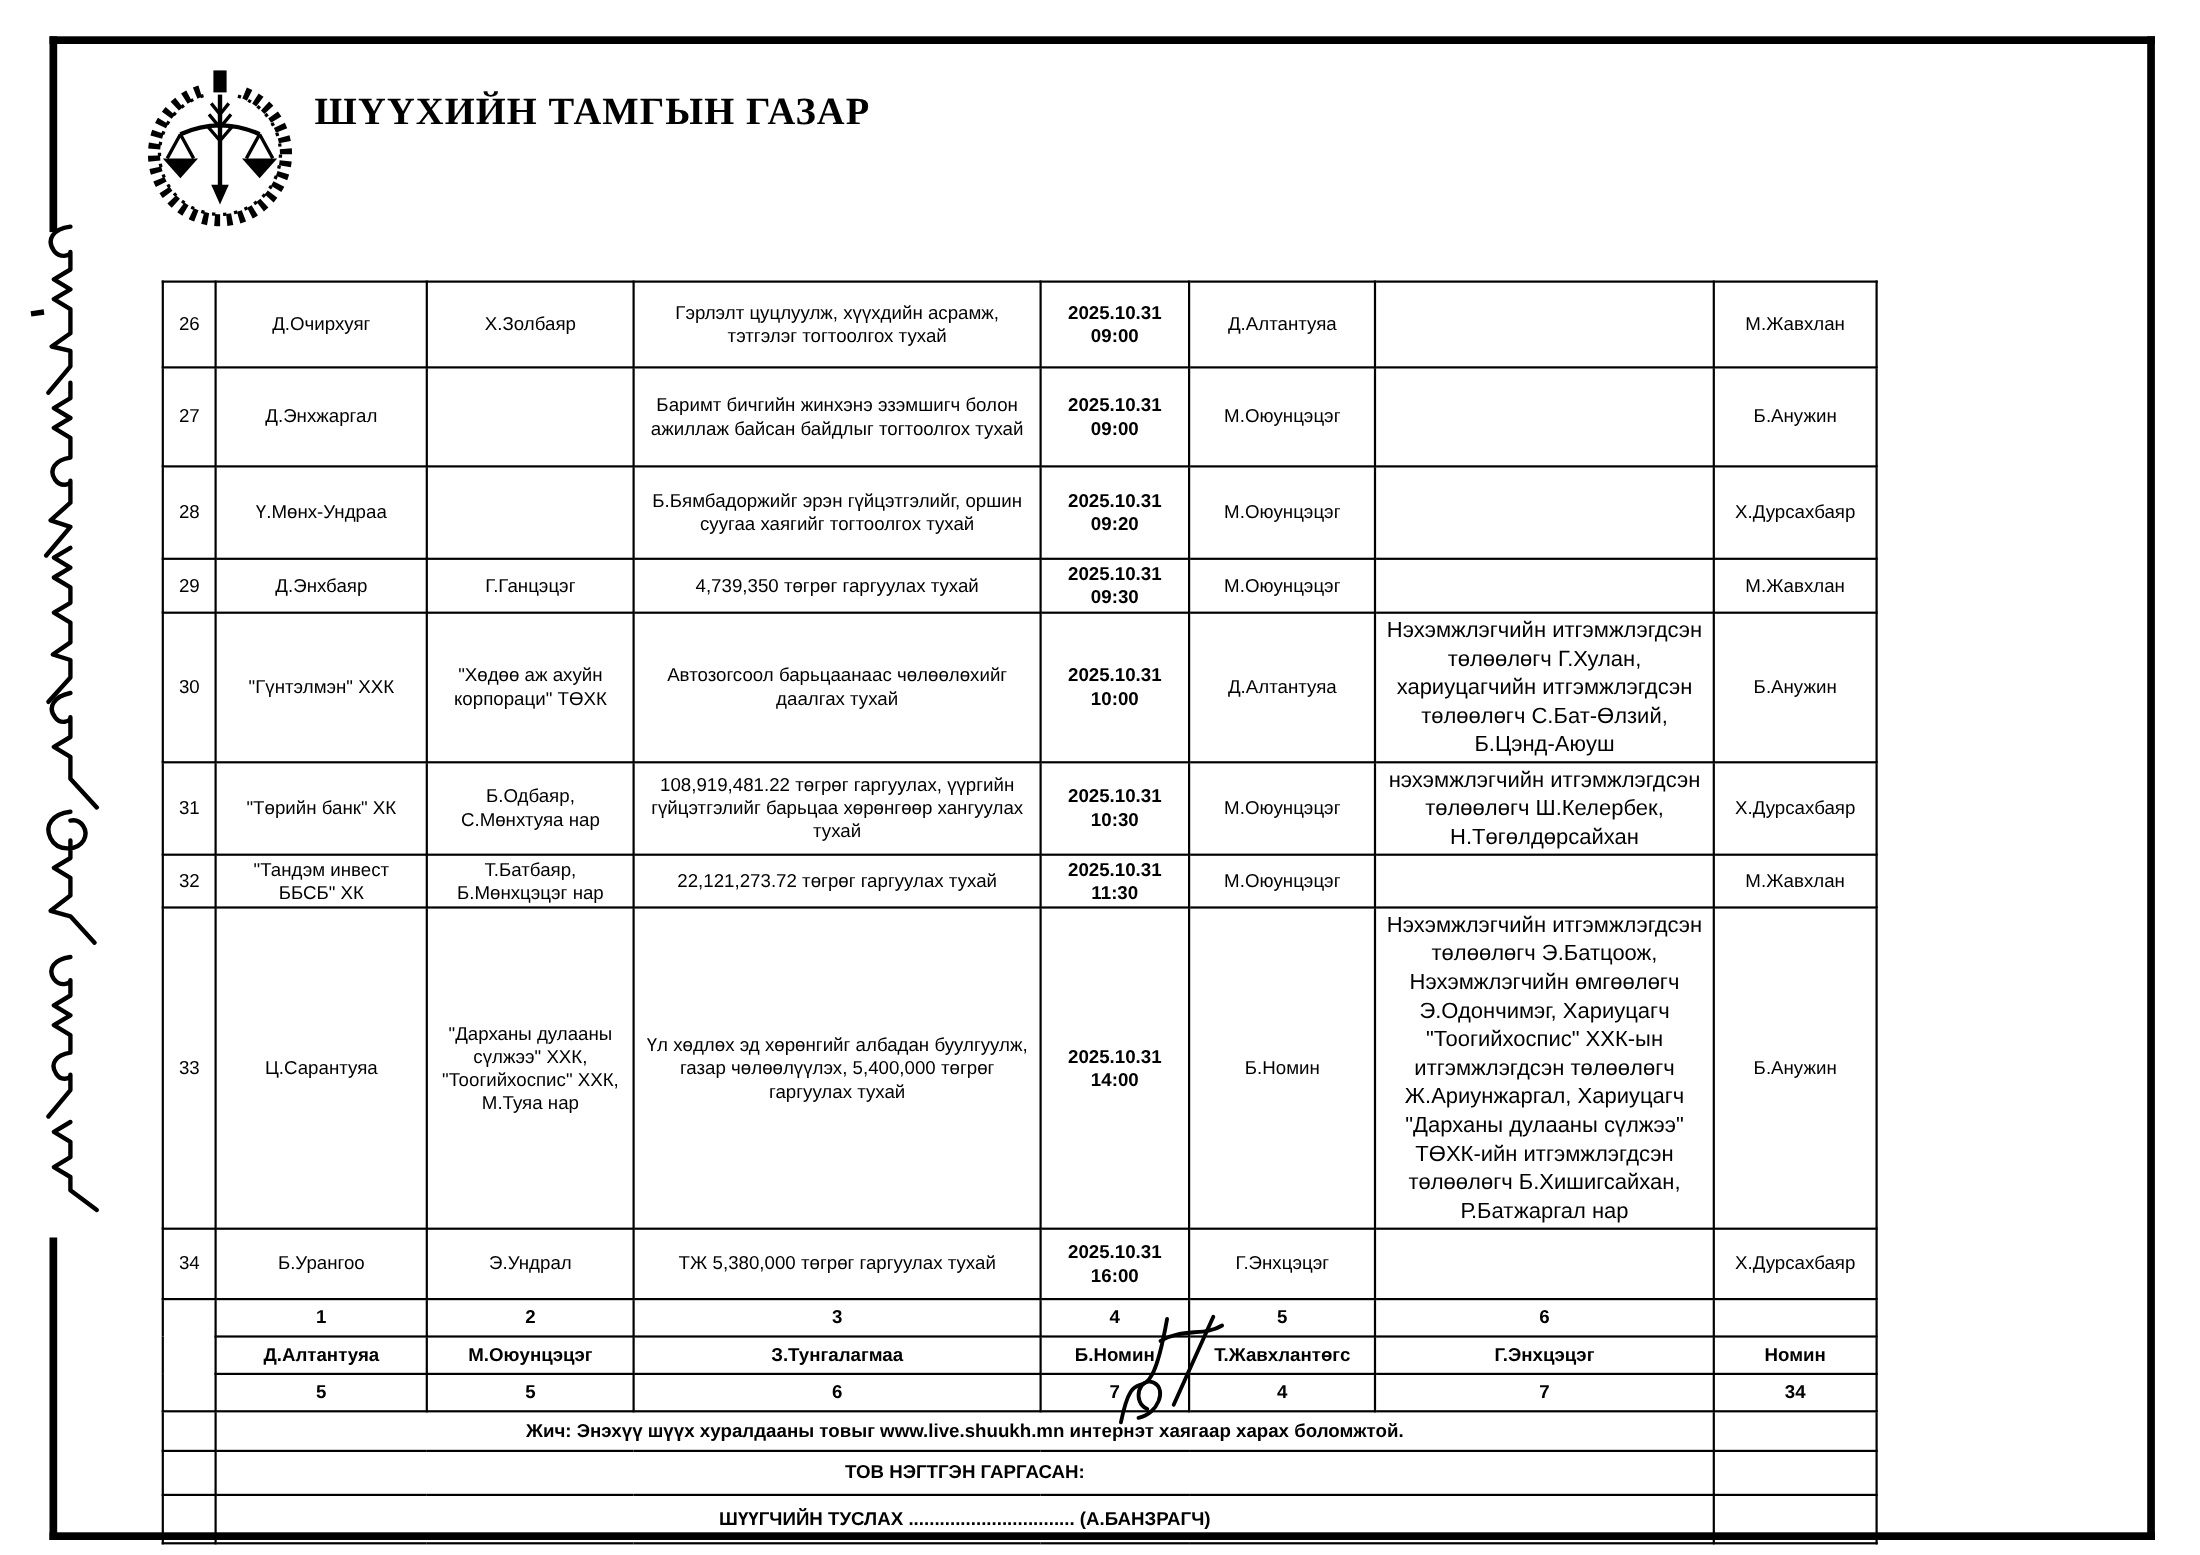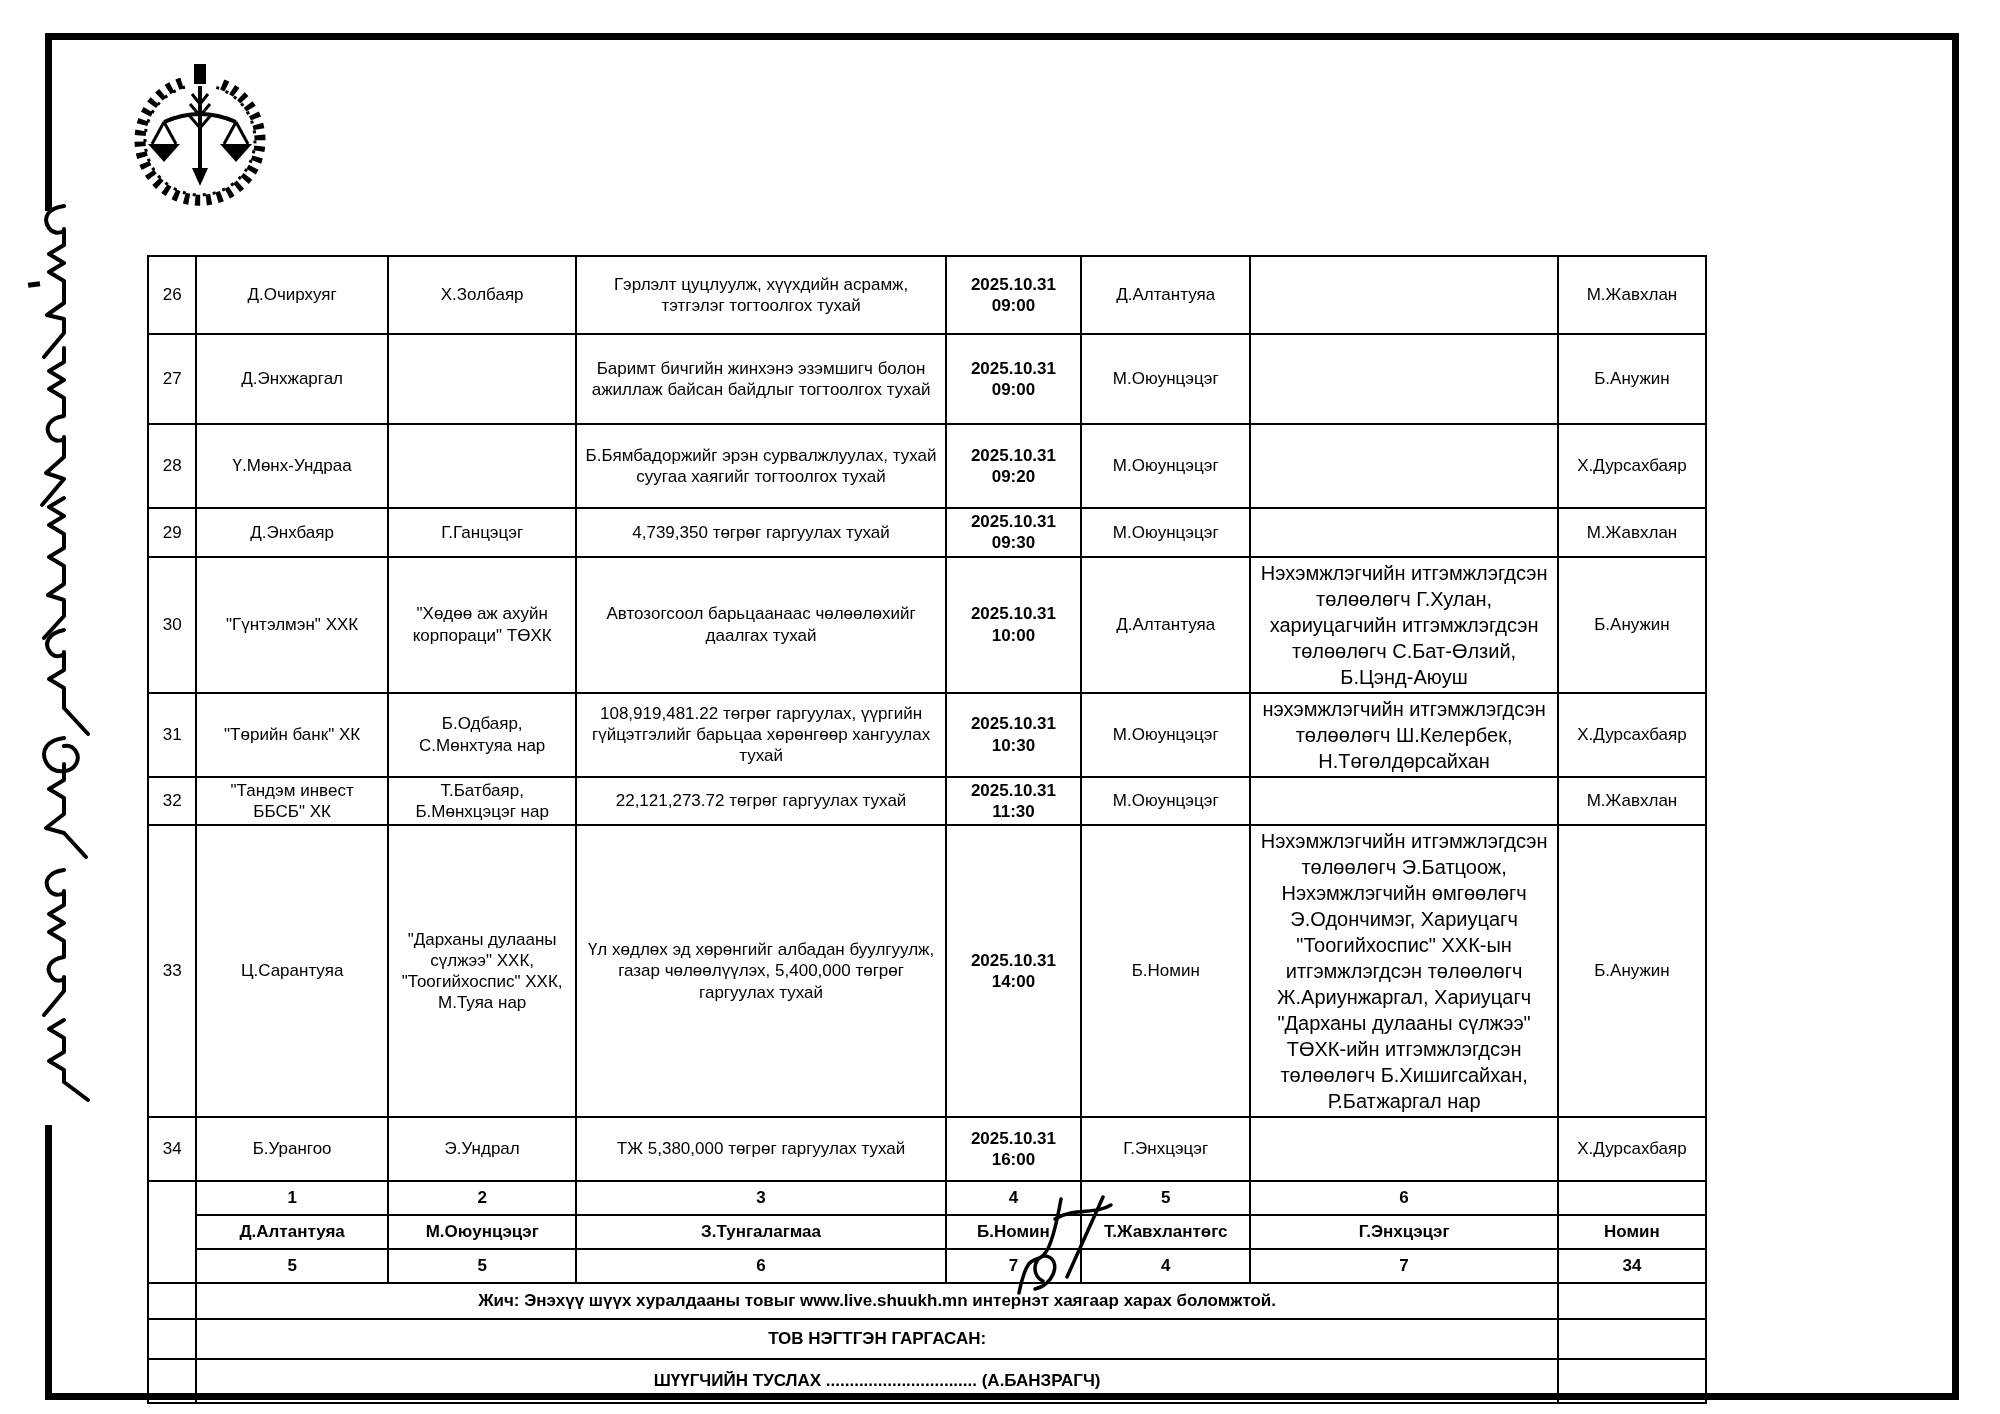"ШҮҮХИЙН ТАМГЫН ГАЗАР" div { html: none -> <div>ШҮҮХИЙН ТАМГЫН ГАЗАР</div> }
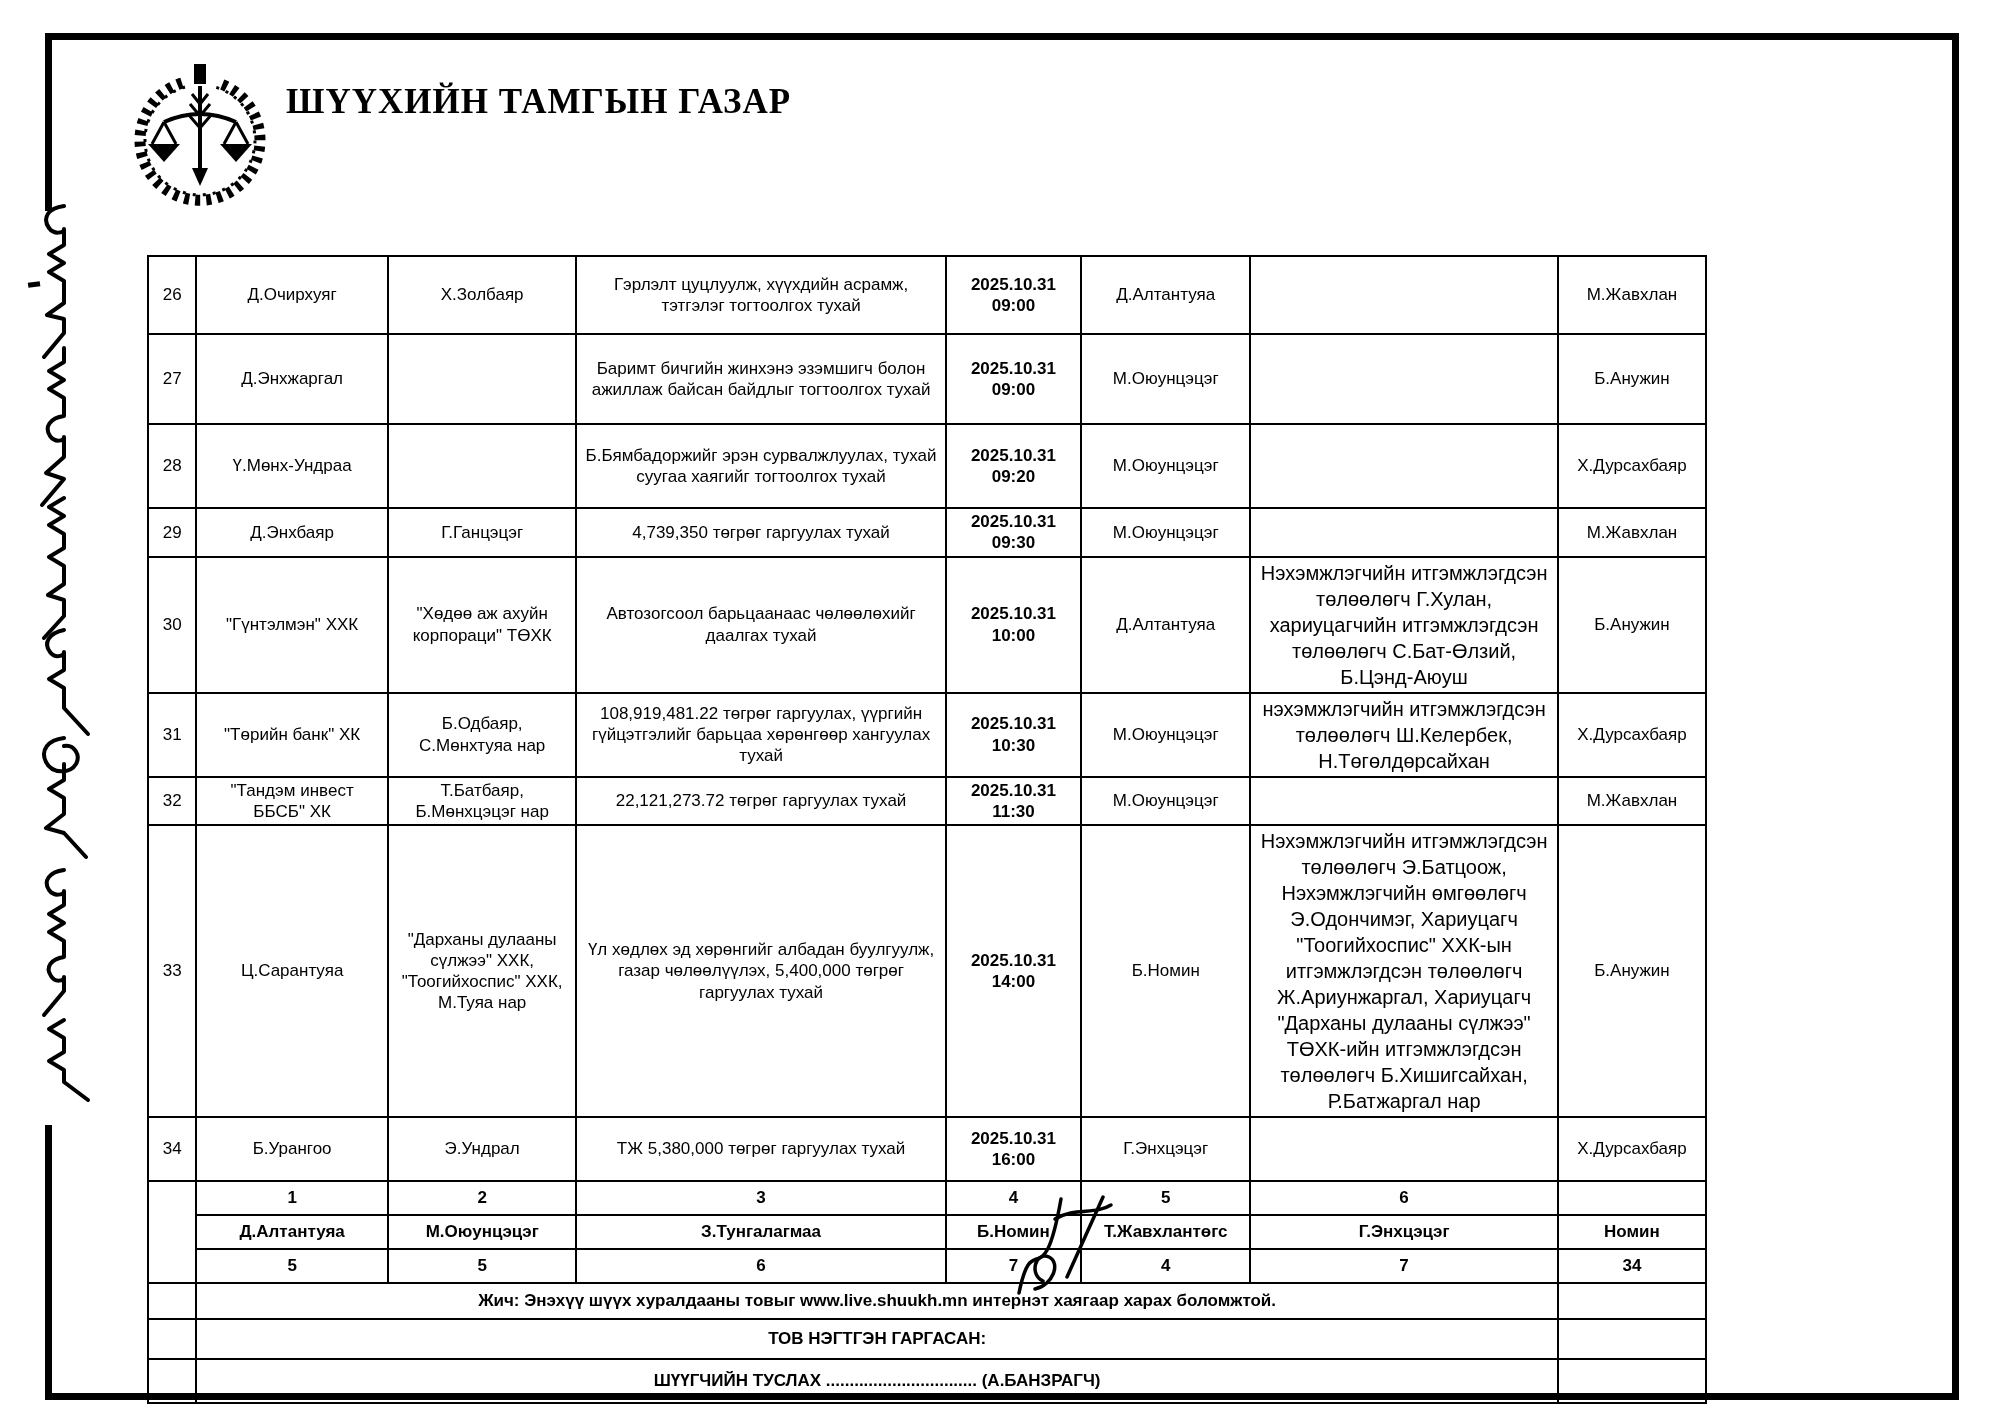"Б.Бямбадоржийг эрэн сурвалжлуулах, тухай" td { text: сурвалжлуулах, тухай -> гүйцэтгэлийг, оршин }
